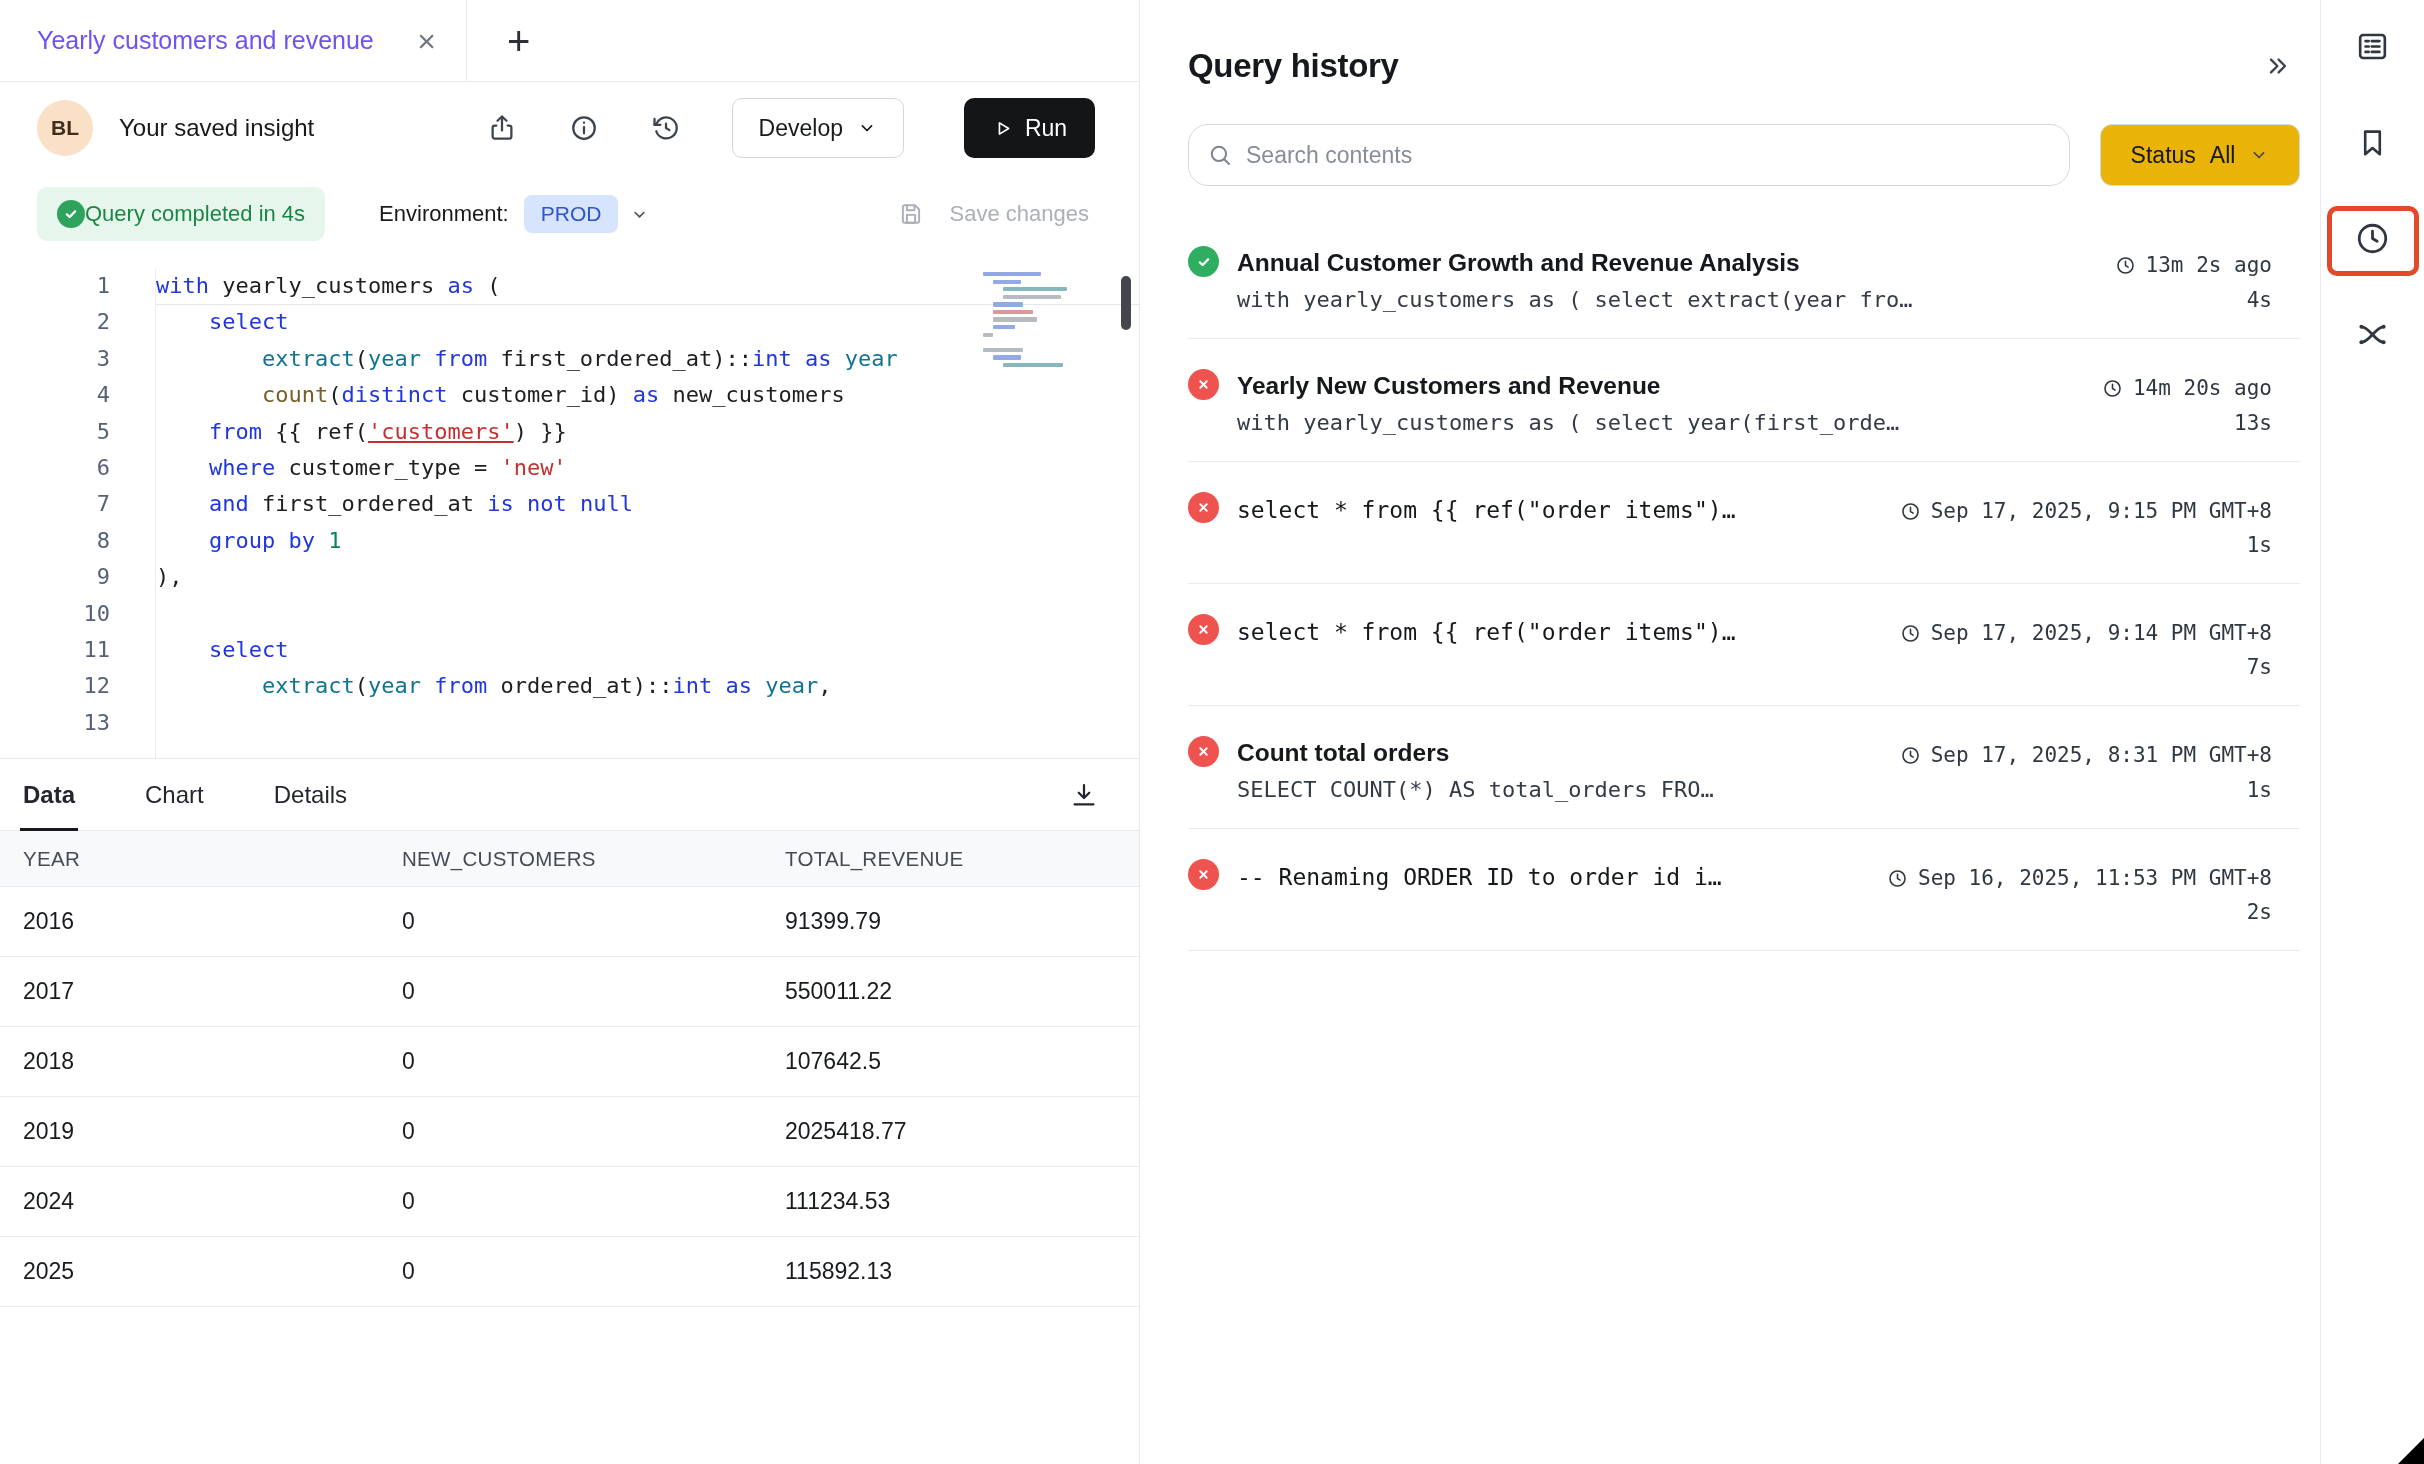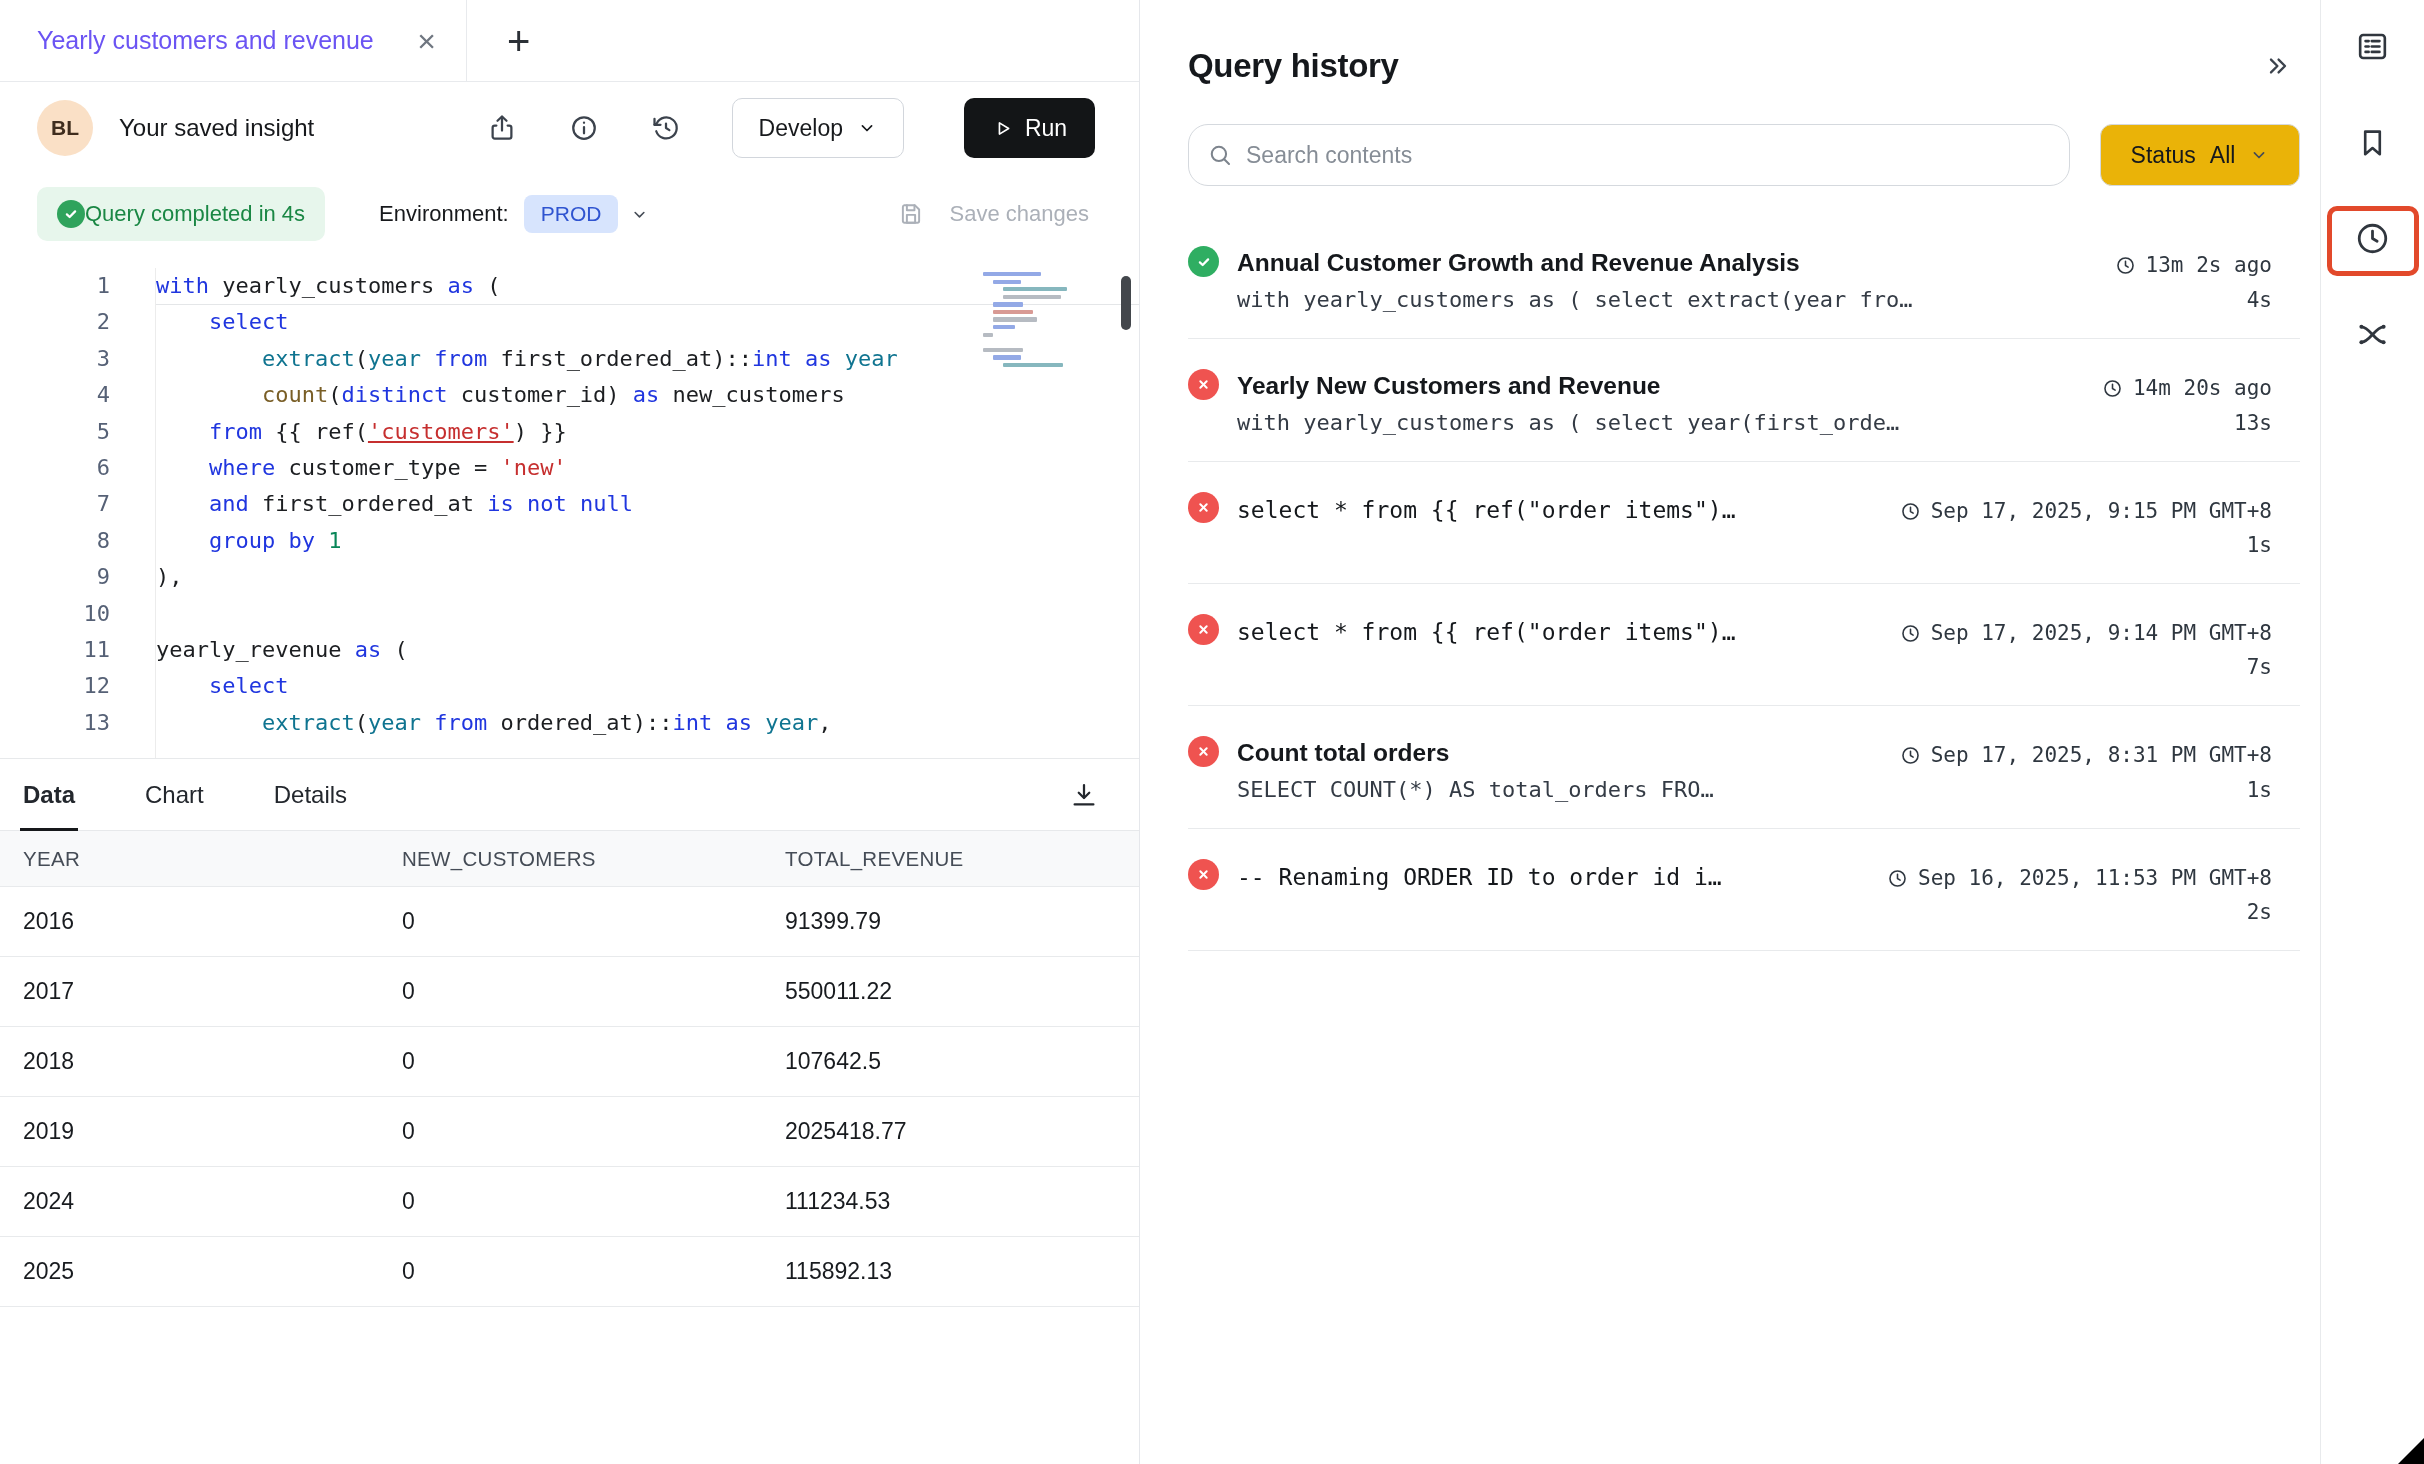"yearly_revenue as (" div.cl { html: <div><span>yearly_revenue </span><span>as</span><span> (</span></div> -> none }
